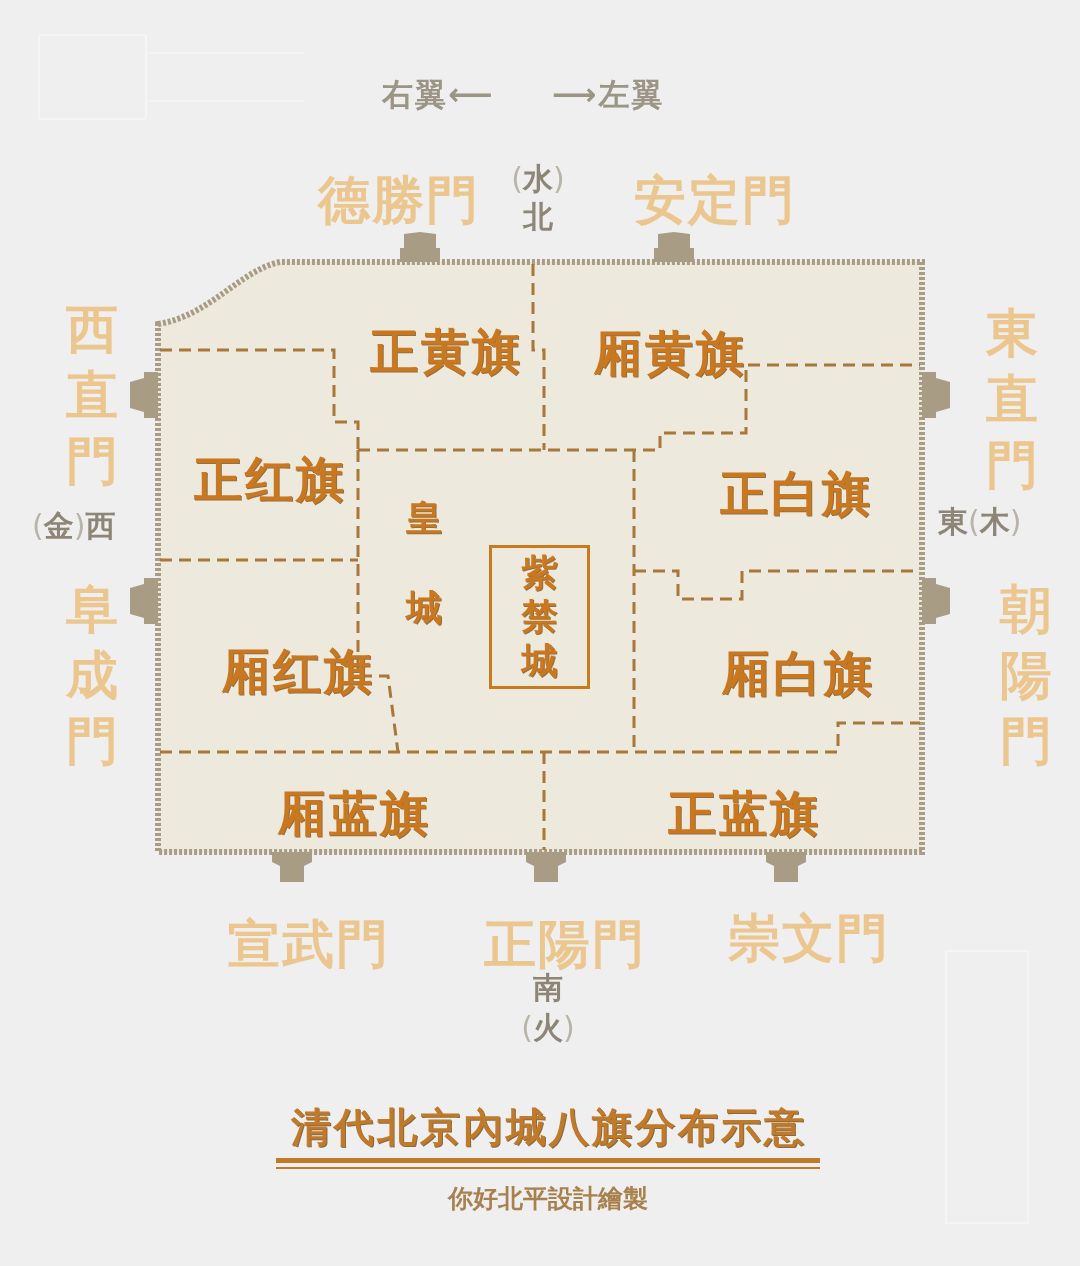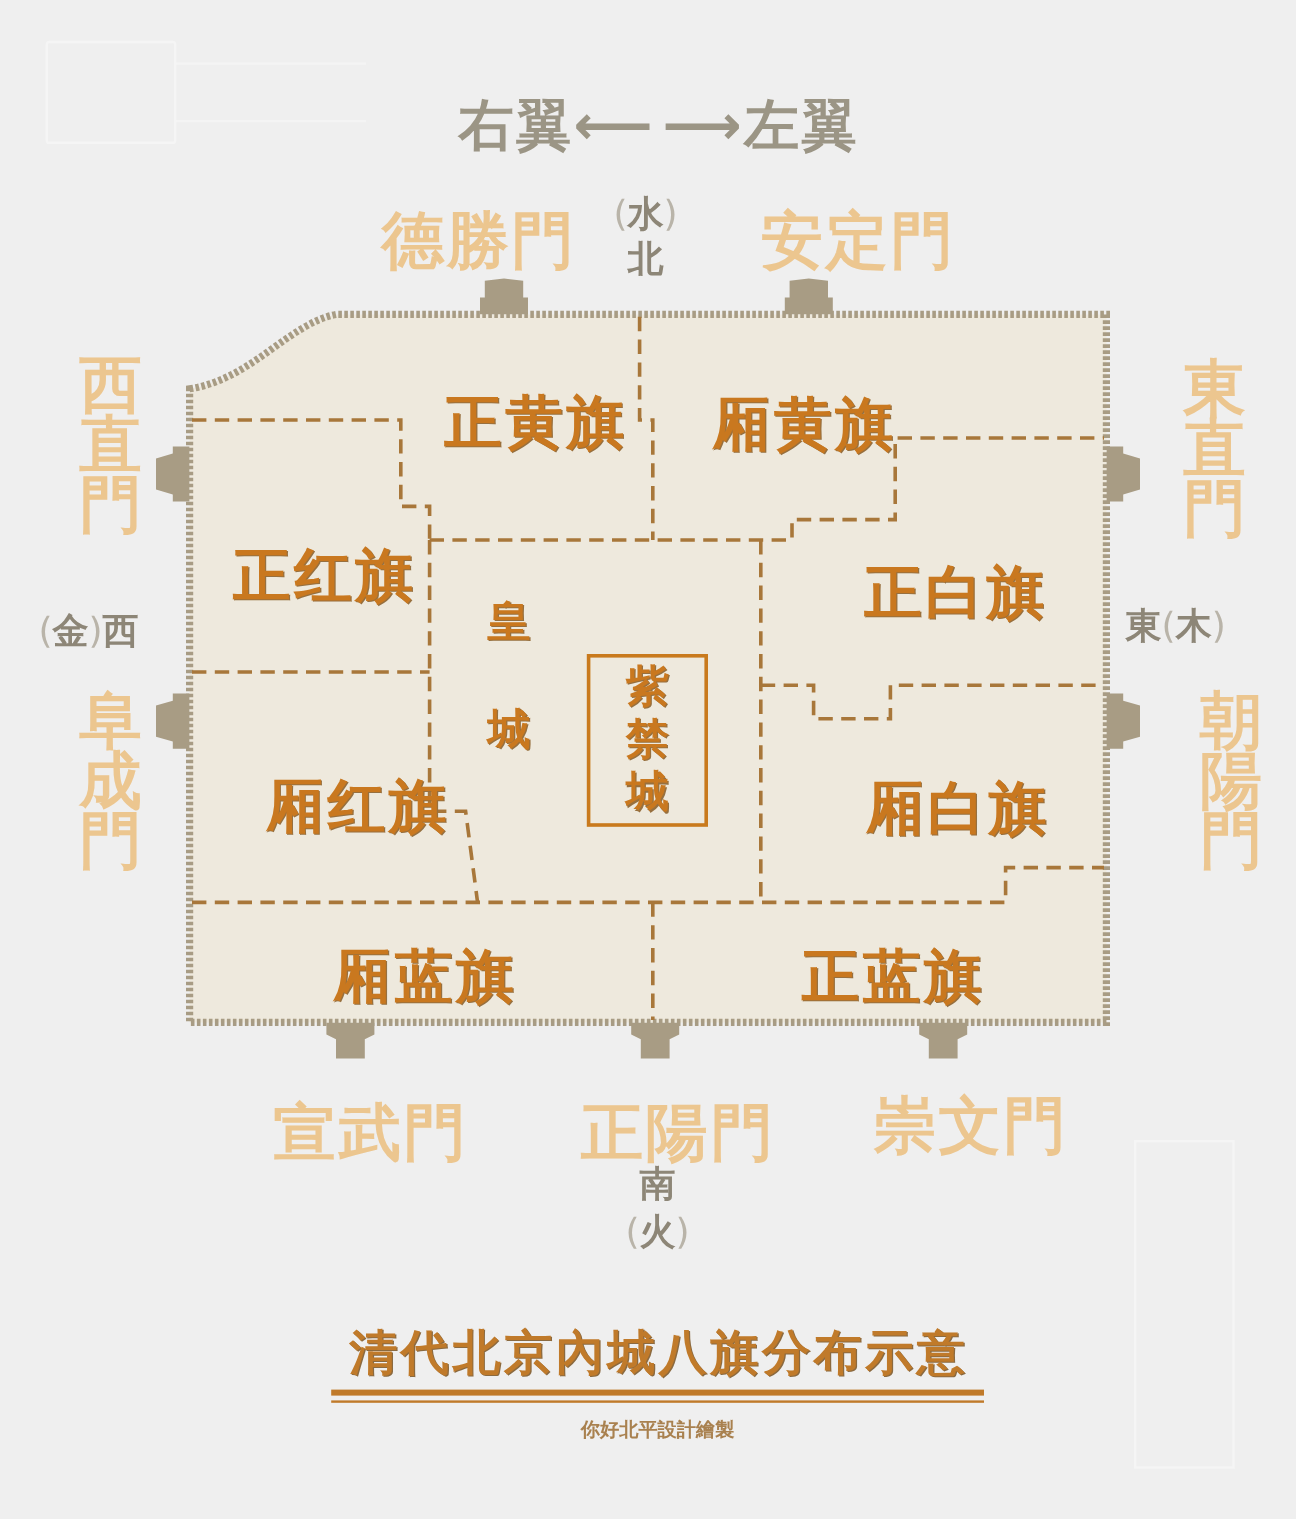"右翼⟵" .wing { font-size: 46px -> 31px }
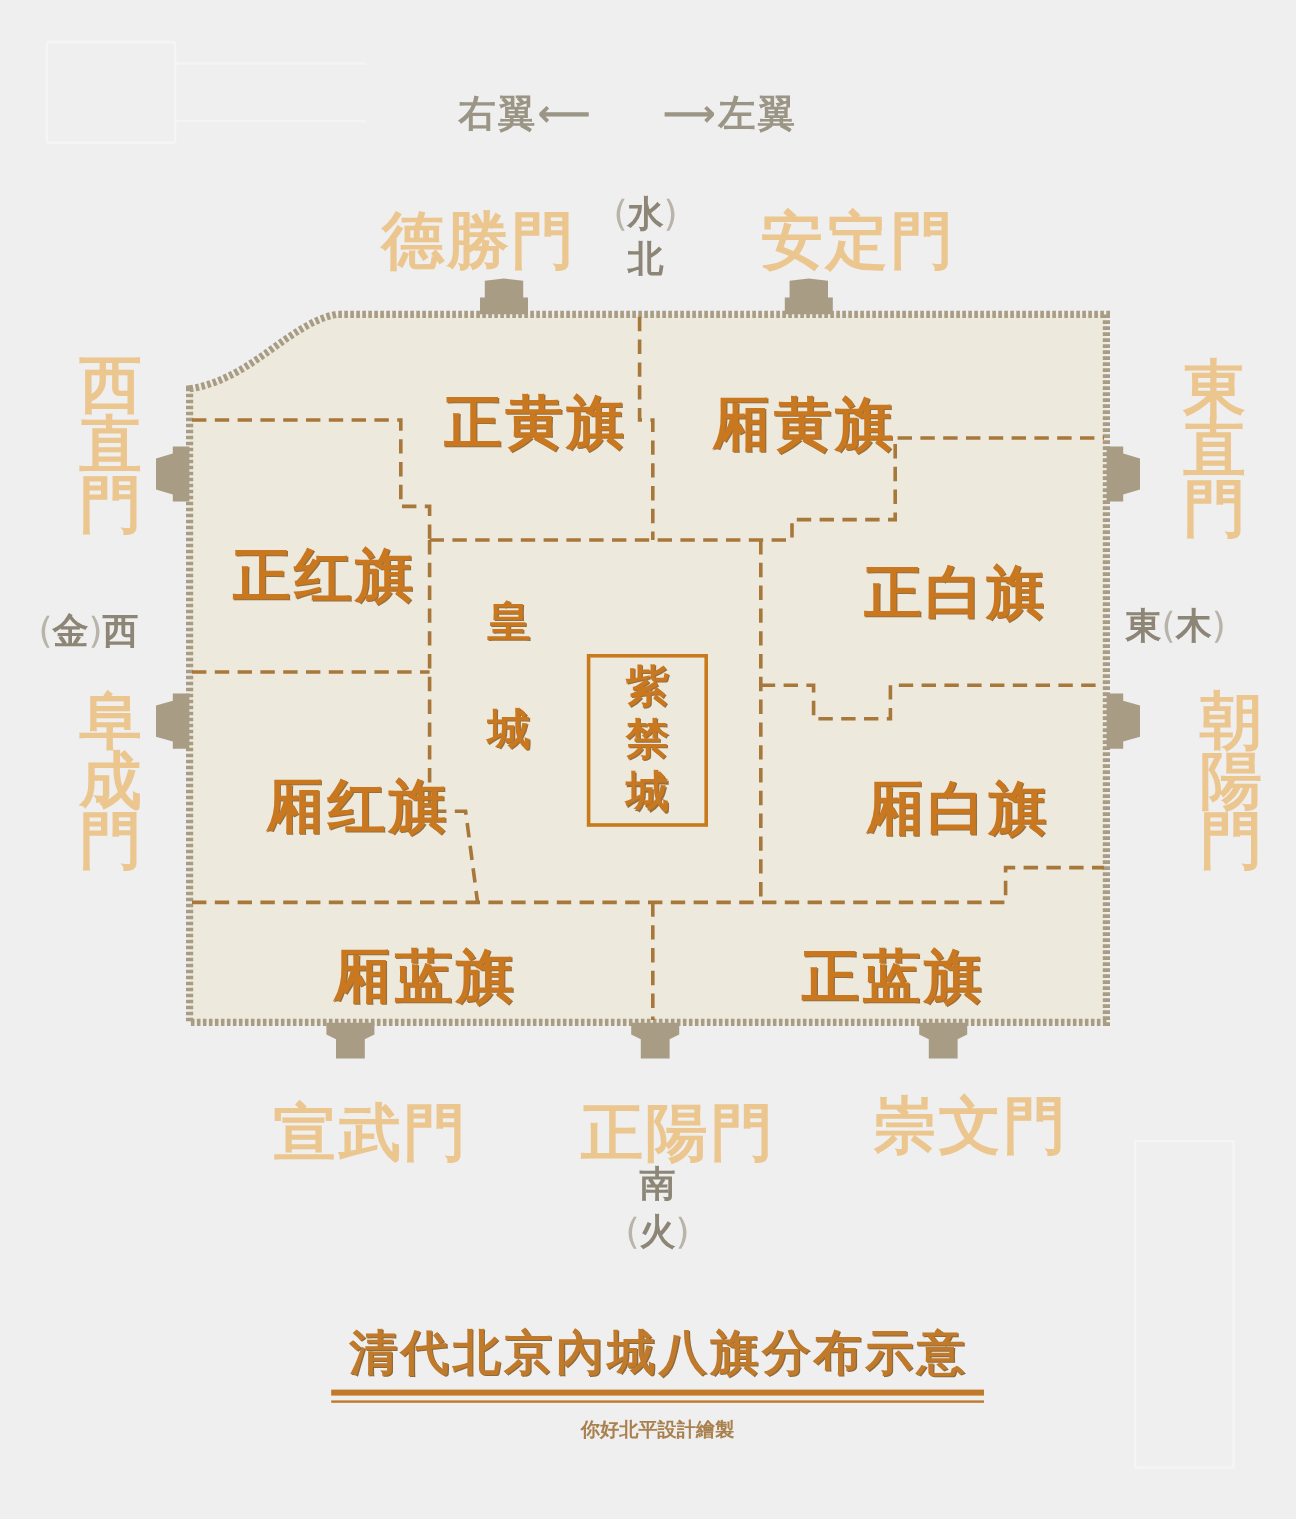"西直門" .gate.vertical { line-height: 50px -> 66px }
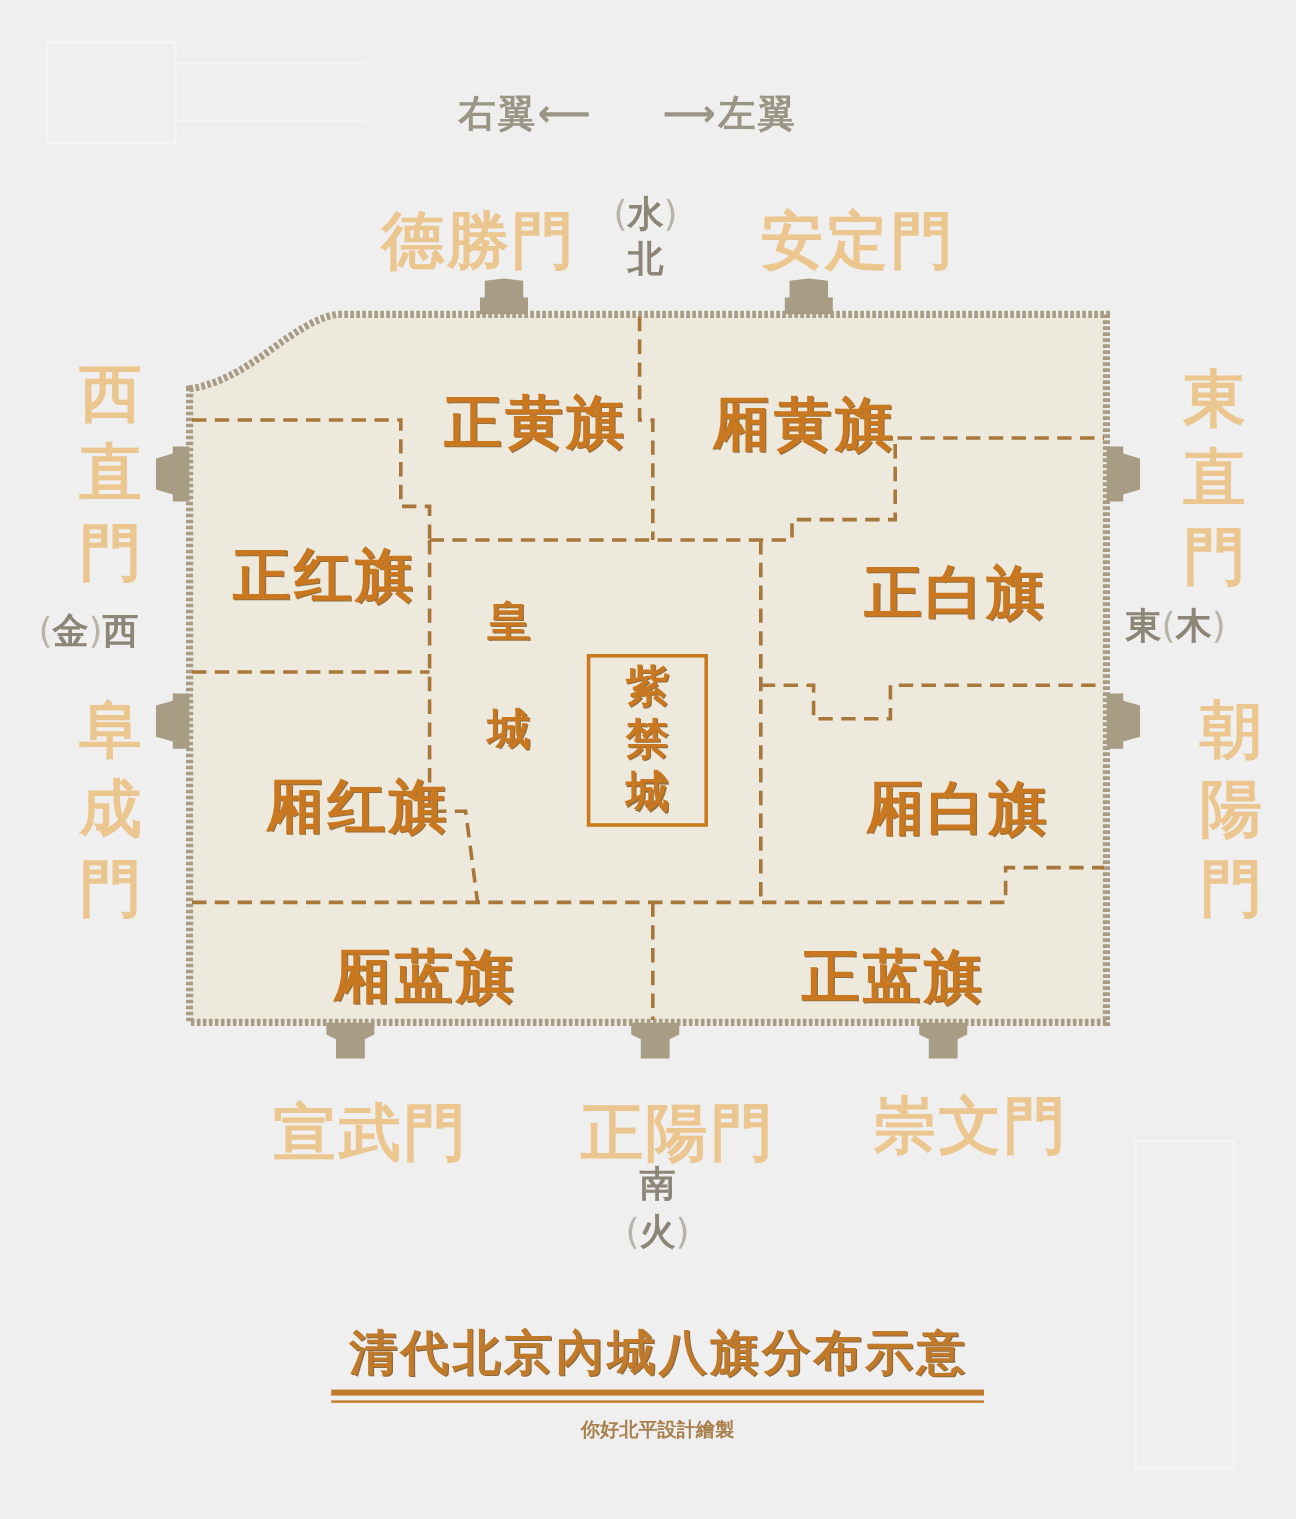"你好北平設計繪製" .credit { font-size: 16px -> 25px }
